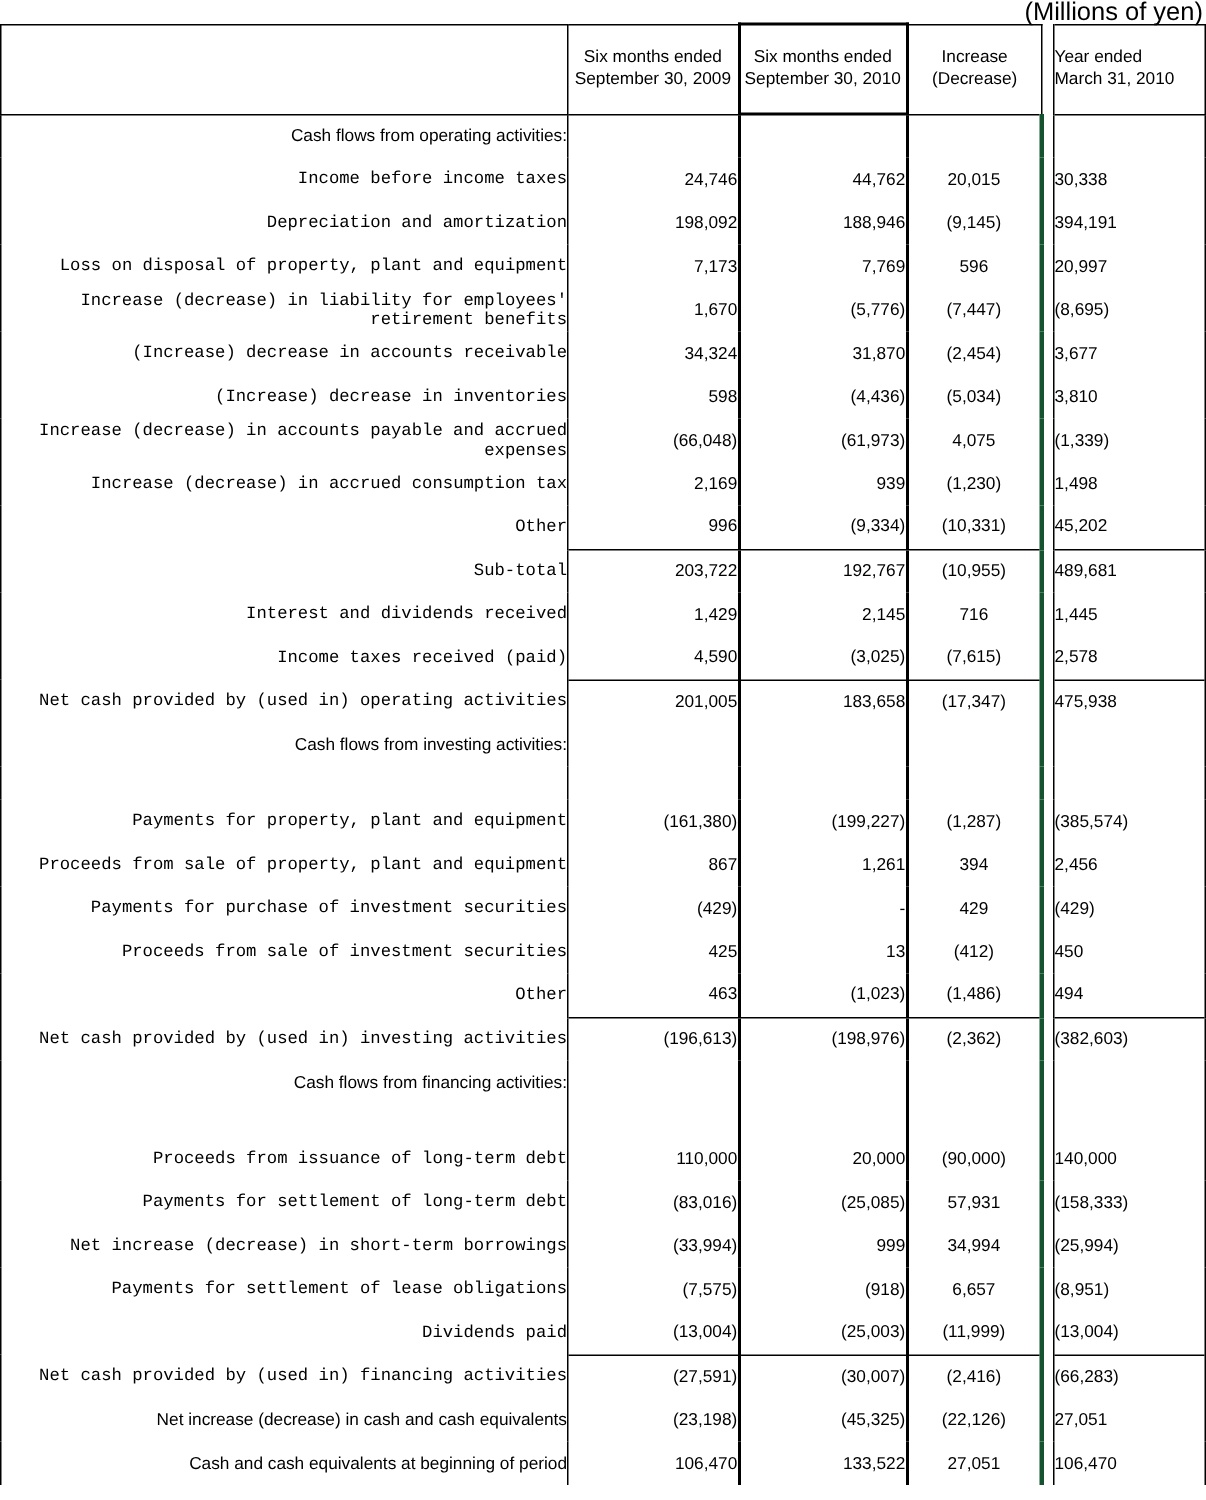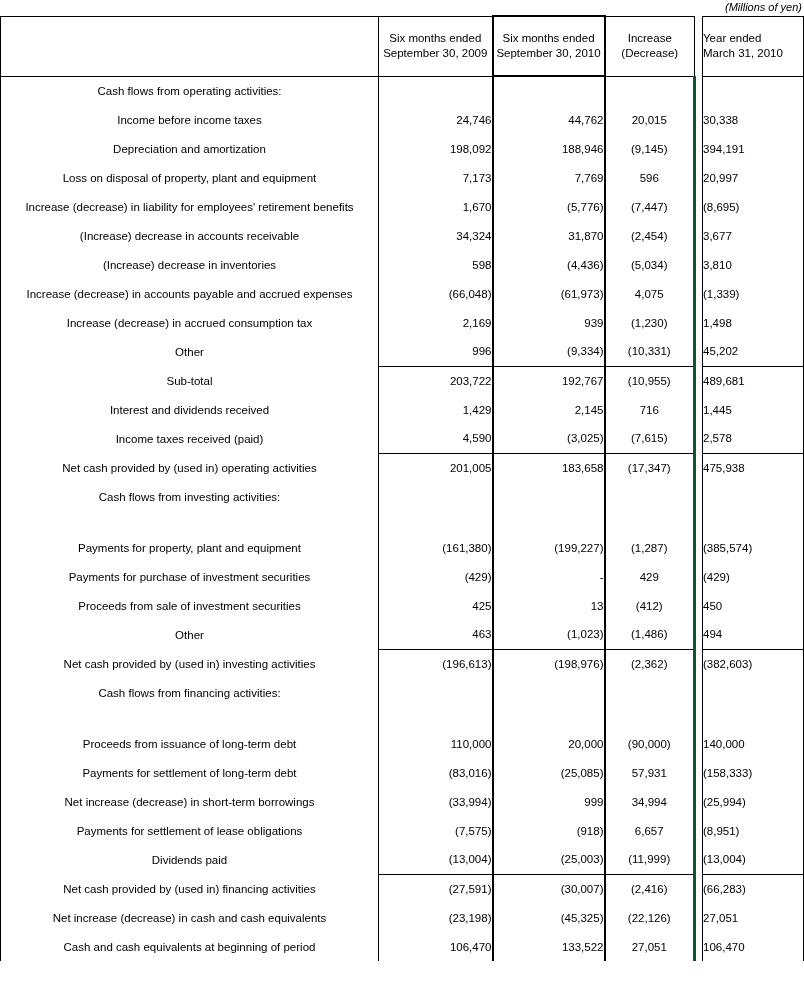"(Millions of yen)" .unit-caption { font-size: 11px -> 17px; font-style: italic -> none }
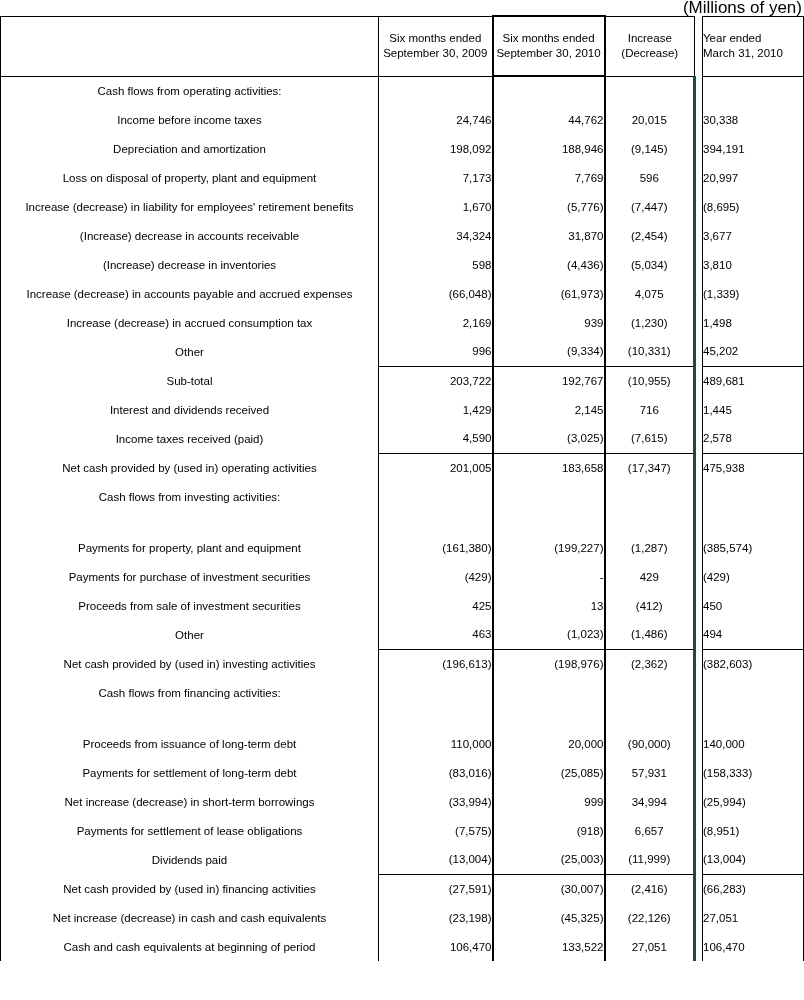"Cash flows from operating activities:" .cell-label { text-align: center -> right }
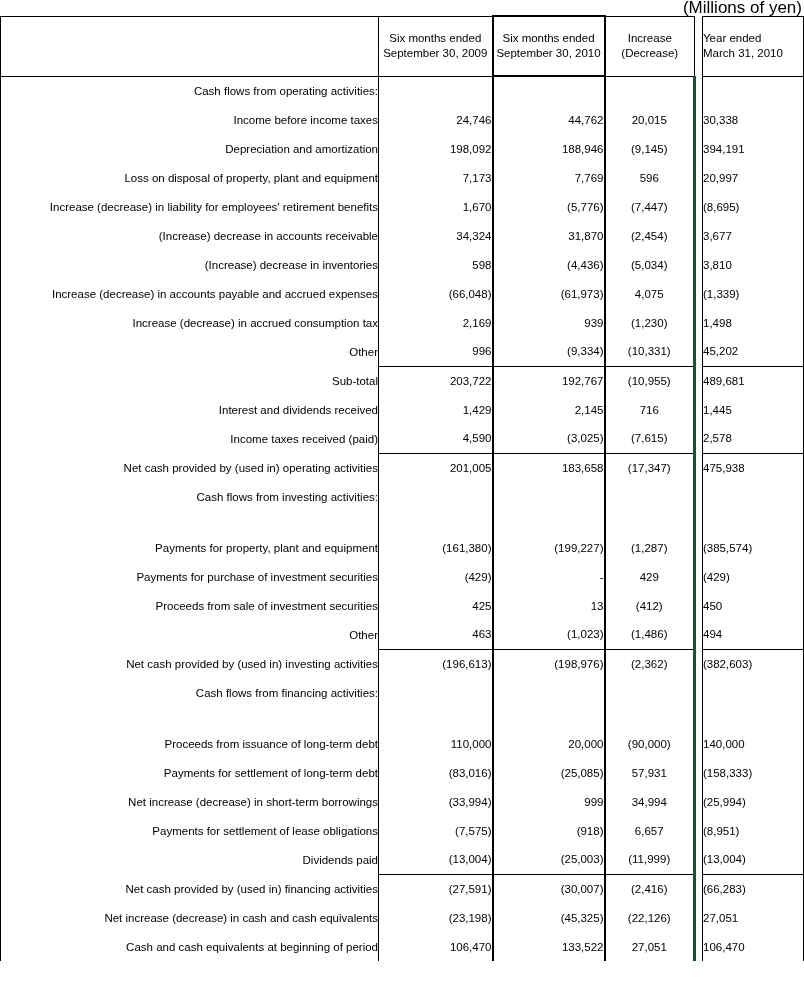"Income before income taxes" .lbl-item { font-family: none -> Liberation Mono, monospace }
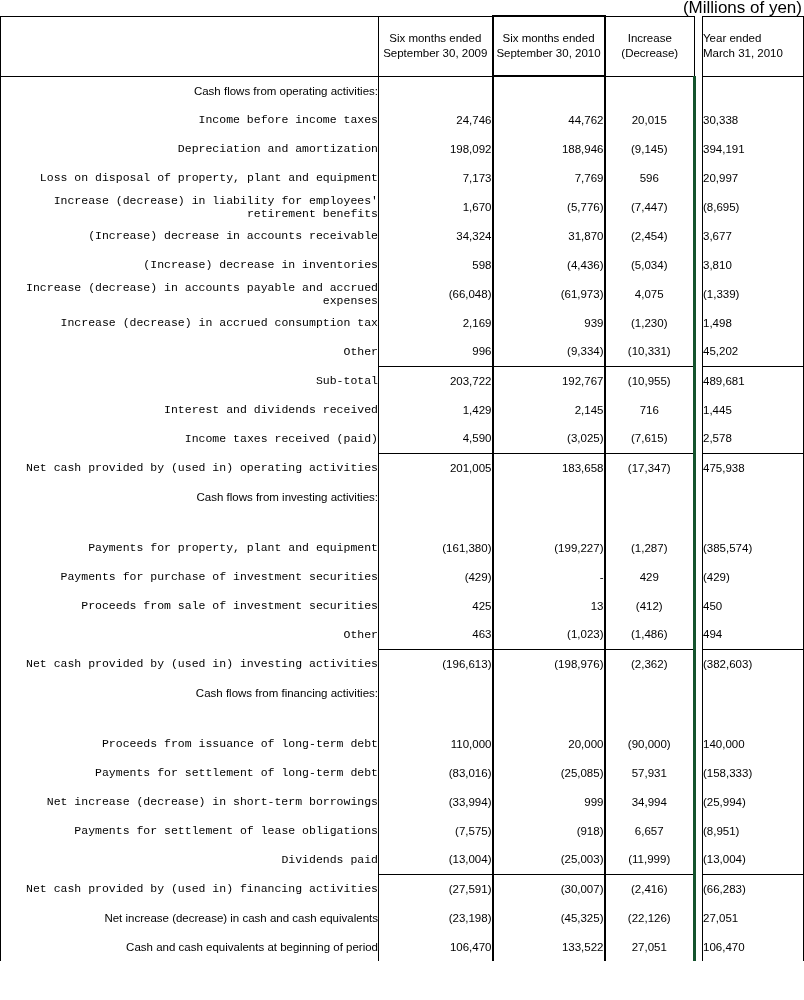"Proceeds from sale of property," tr { html: none -> <tr> <td>Proceeds from sale of property, plant and equipment</td> <td>867</td> <td>1,261</td> <td>394</td> <td></td> <td>2,456</td> </tr> }
